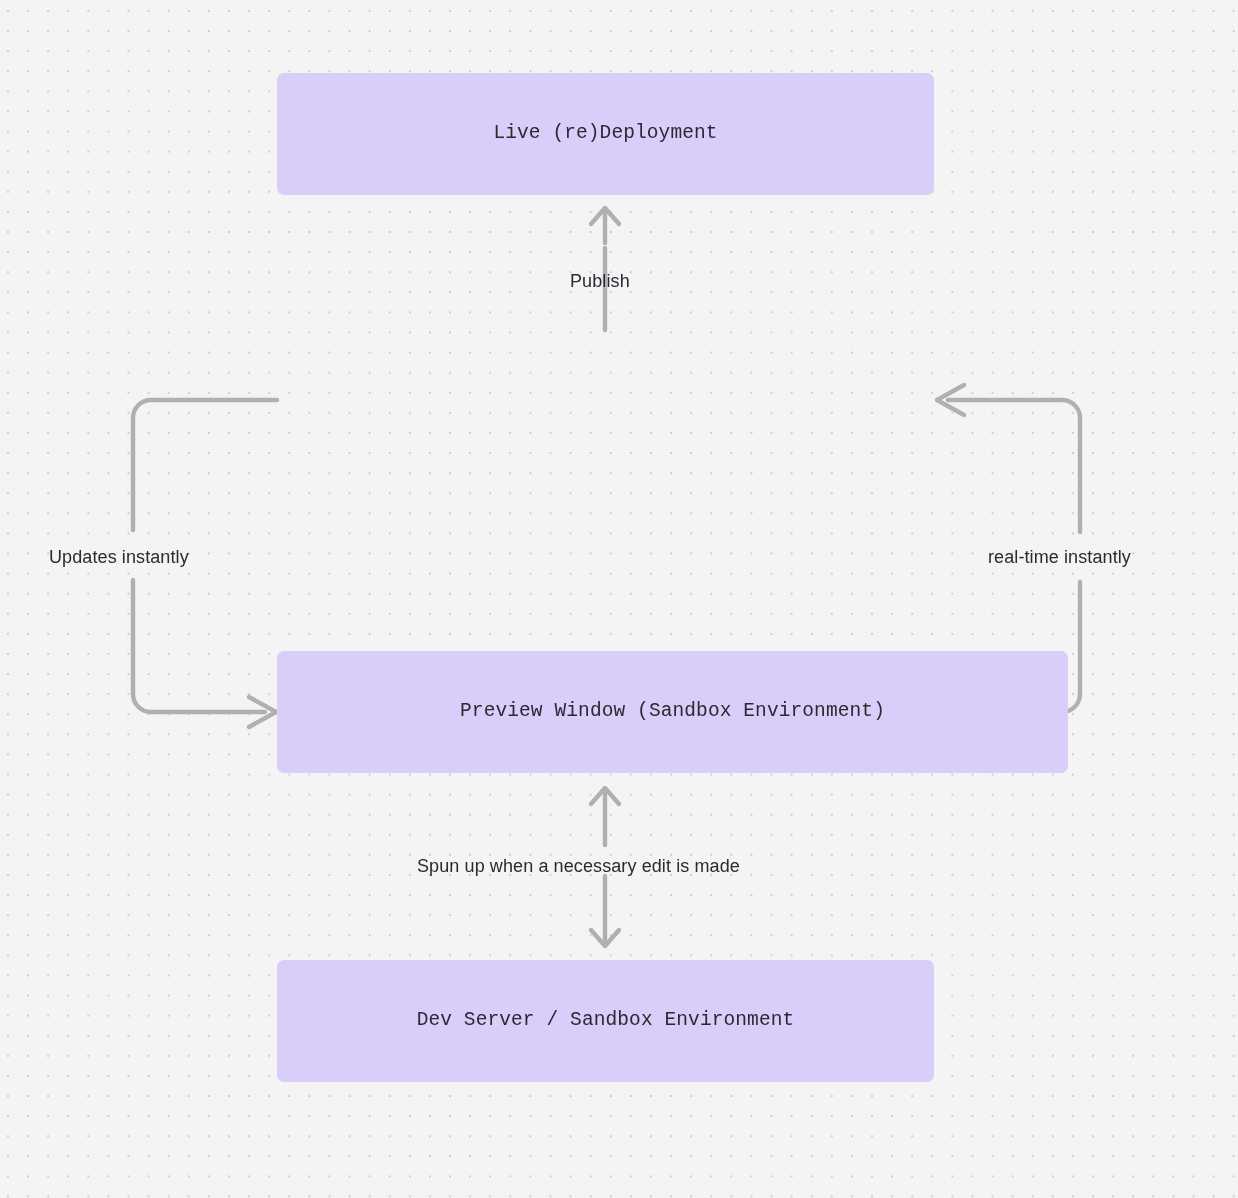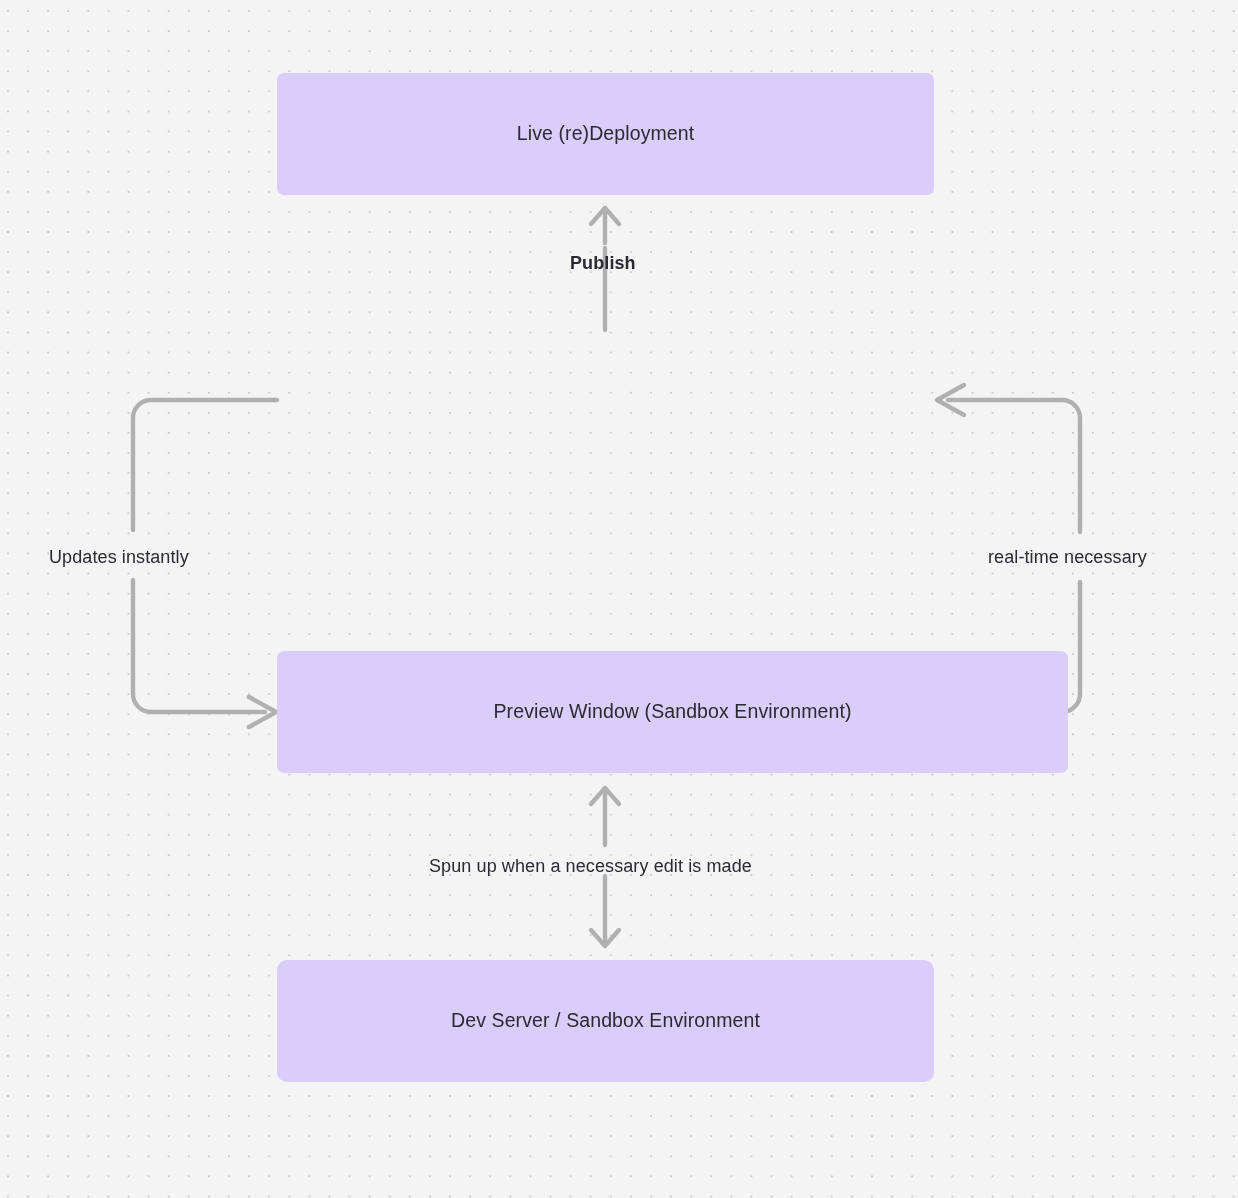"Live (re)Deployment" .node { font-family: none -> Liberation Mono, monospace }
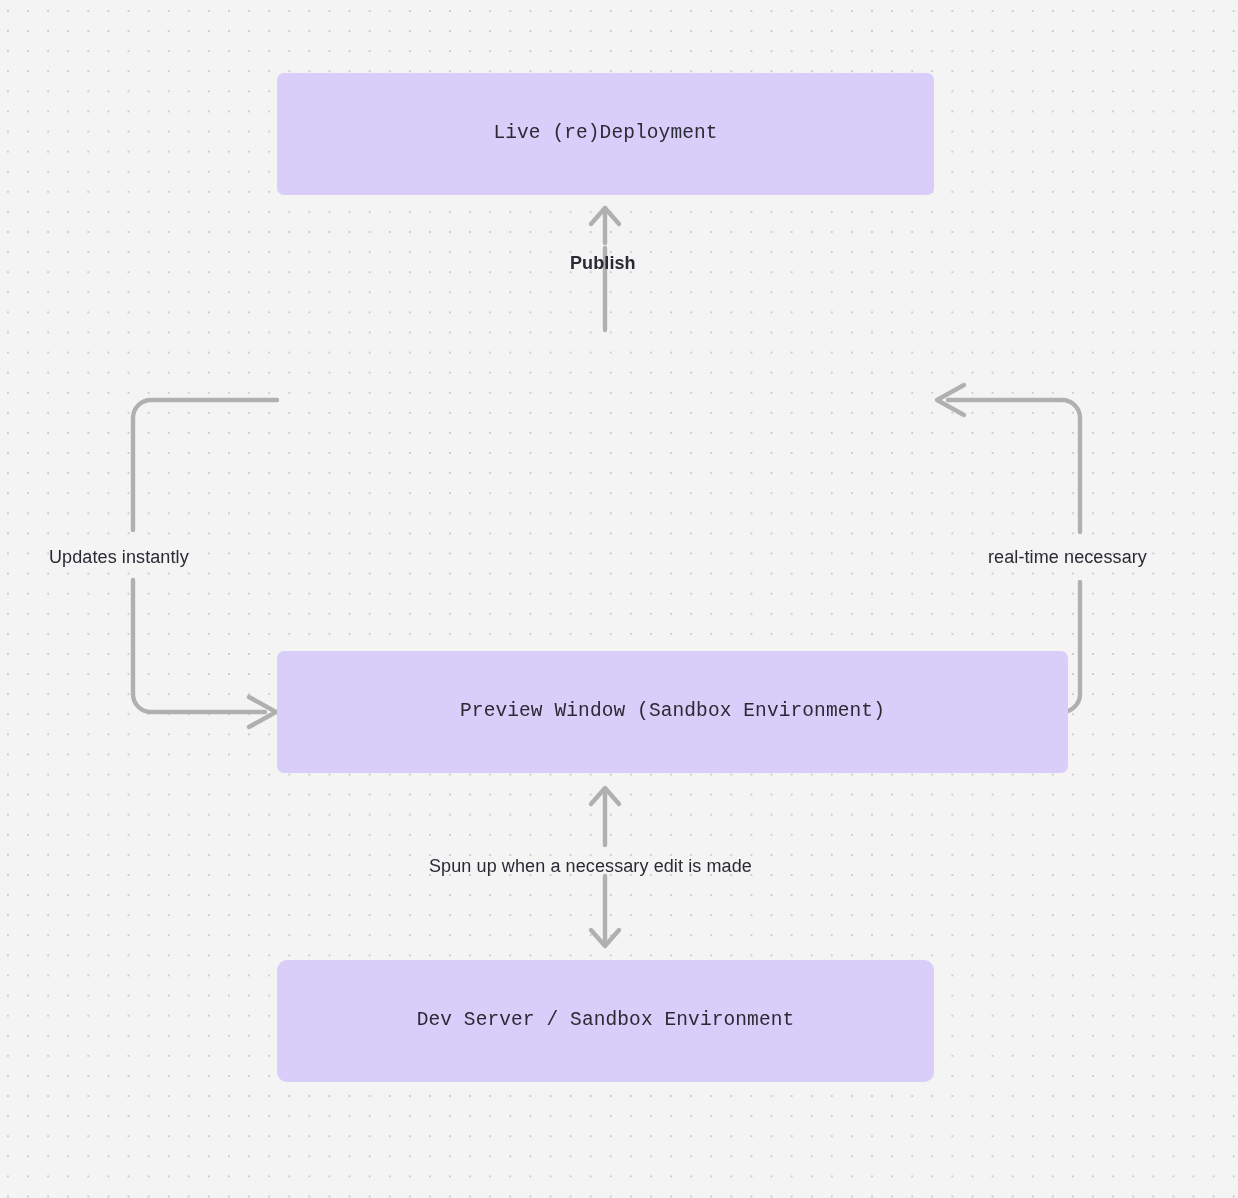"Publish" #label-publish { font-weight: bold -> none; top: 254px -> 272px }
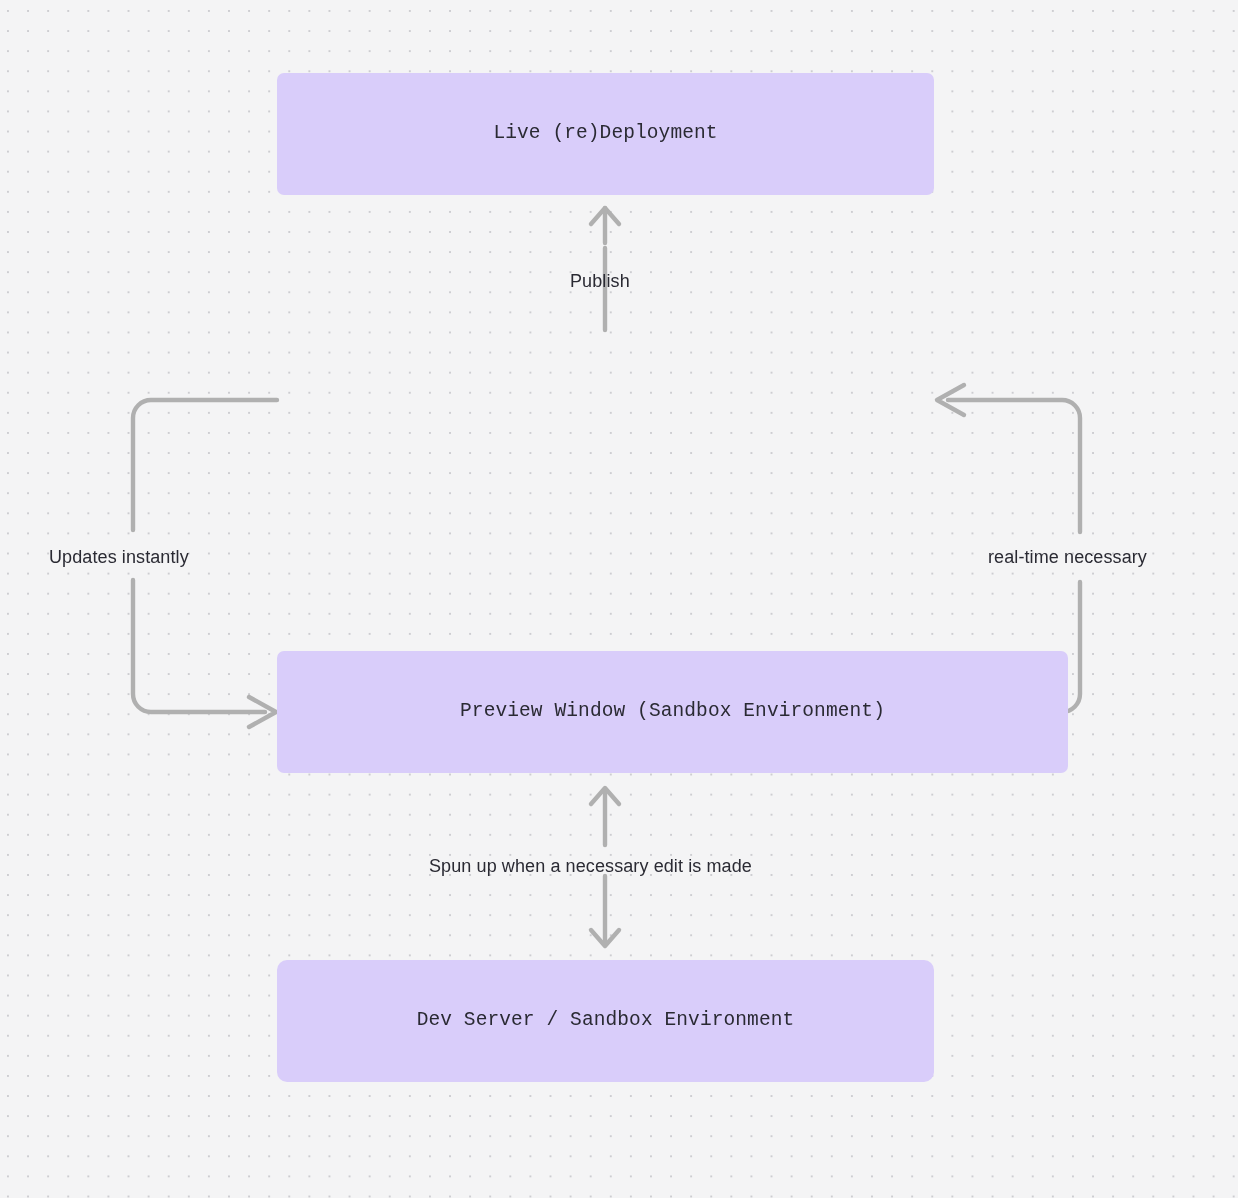"real-time necessary" div.edge-label { text: necessary -> instantly }
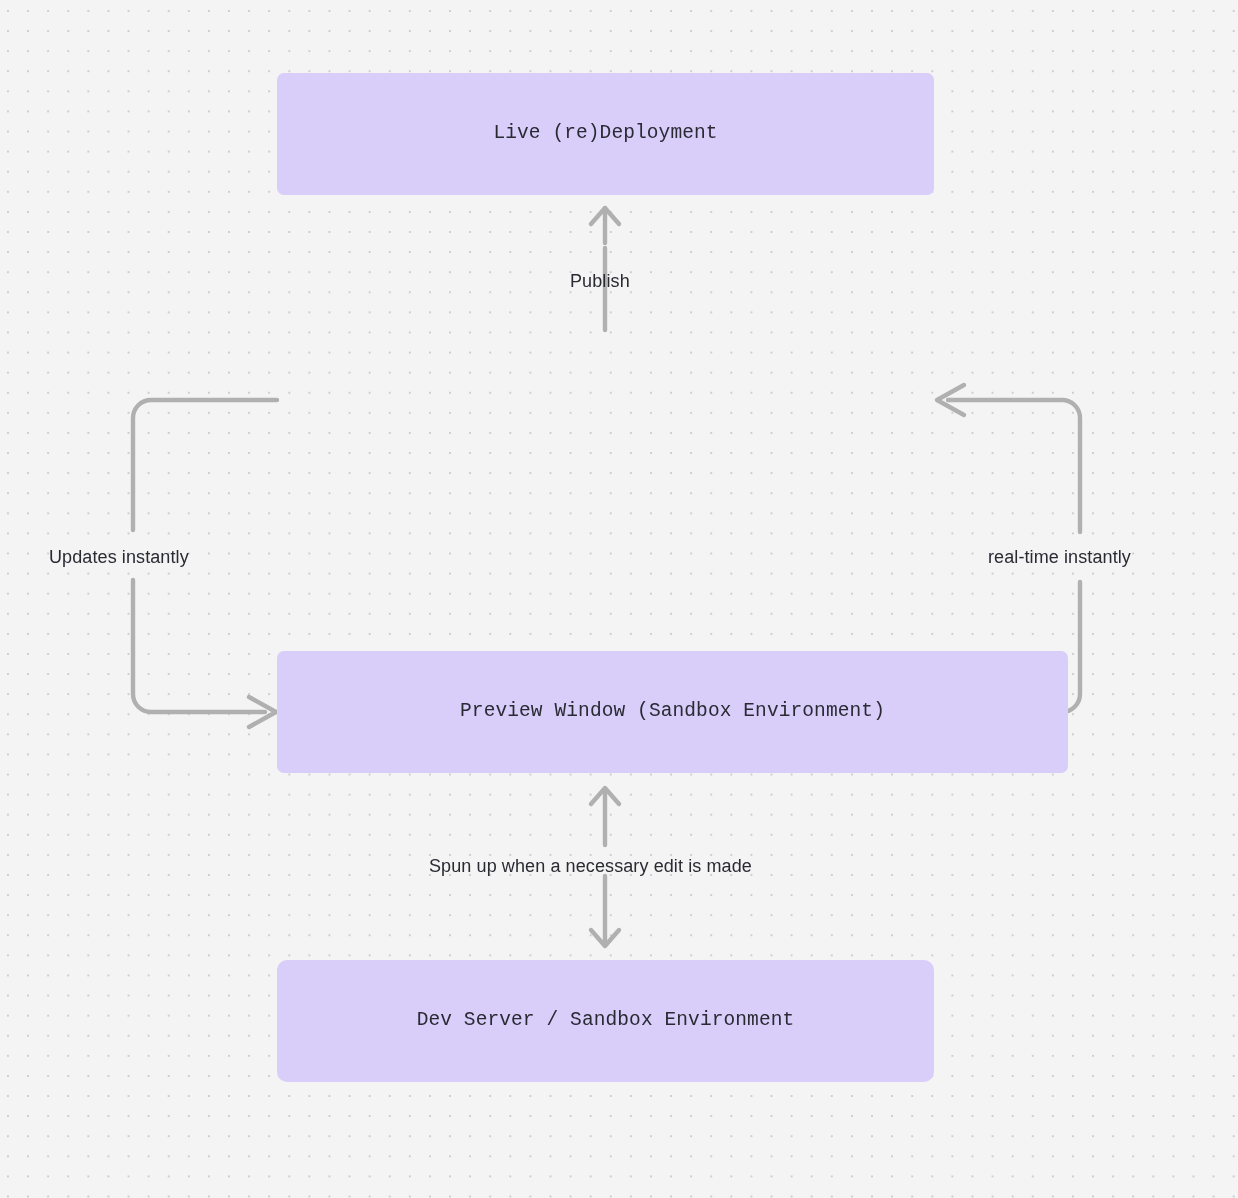"Spun up when a necessary" #label-spunup { left: 429px -> 417px }
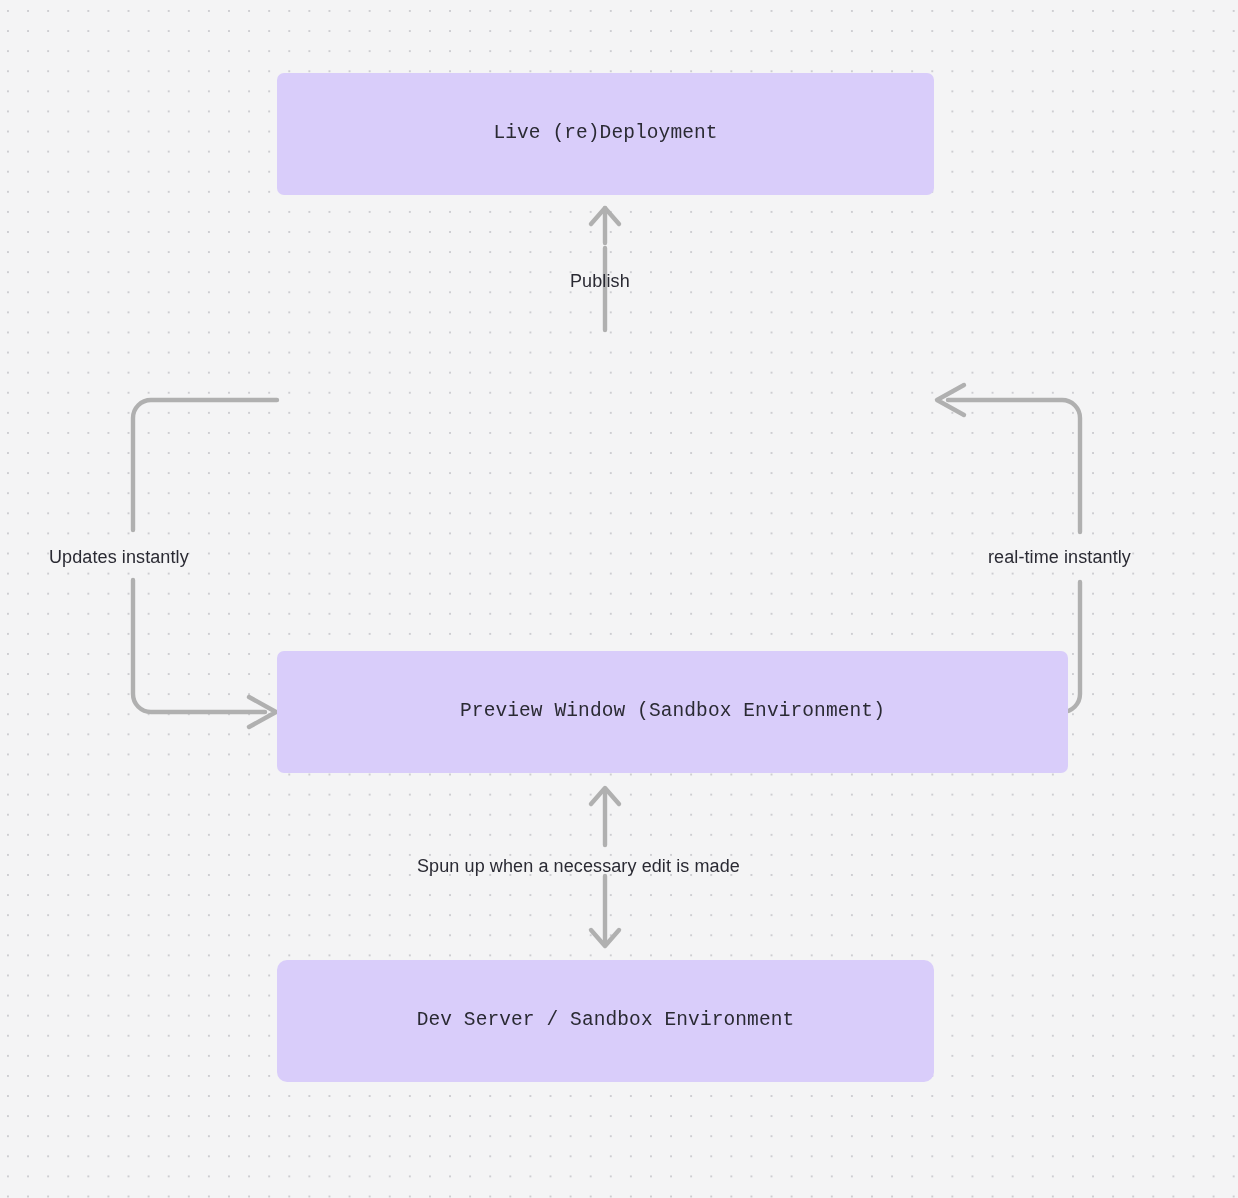"Dev Server / Sandbox Environment" #node-devserver { border-radius: 10px -> none }
